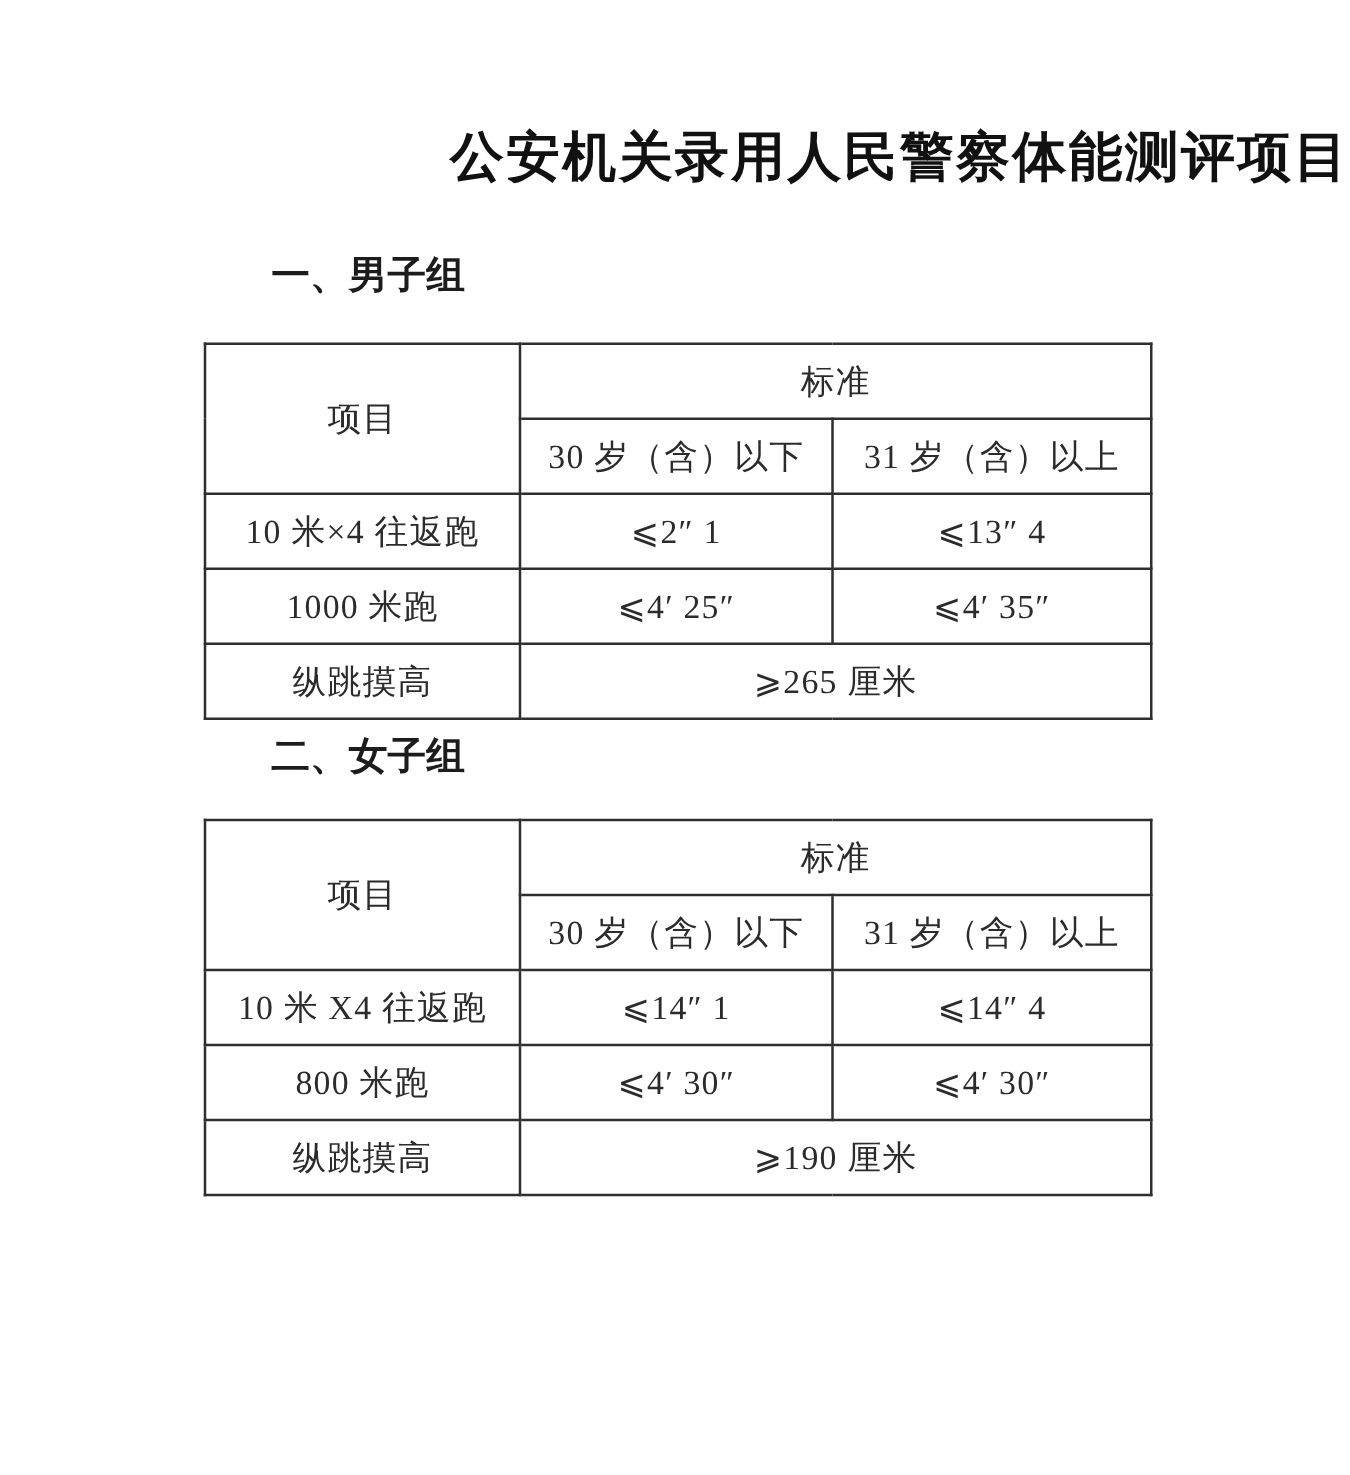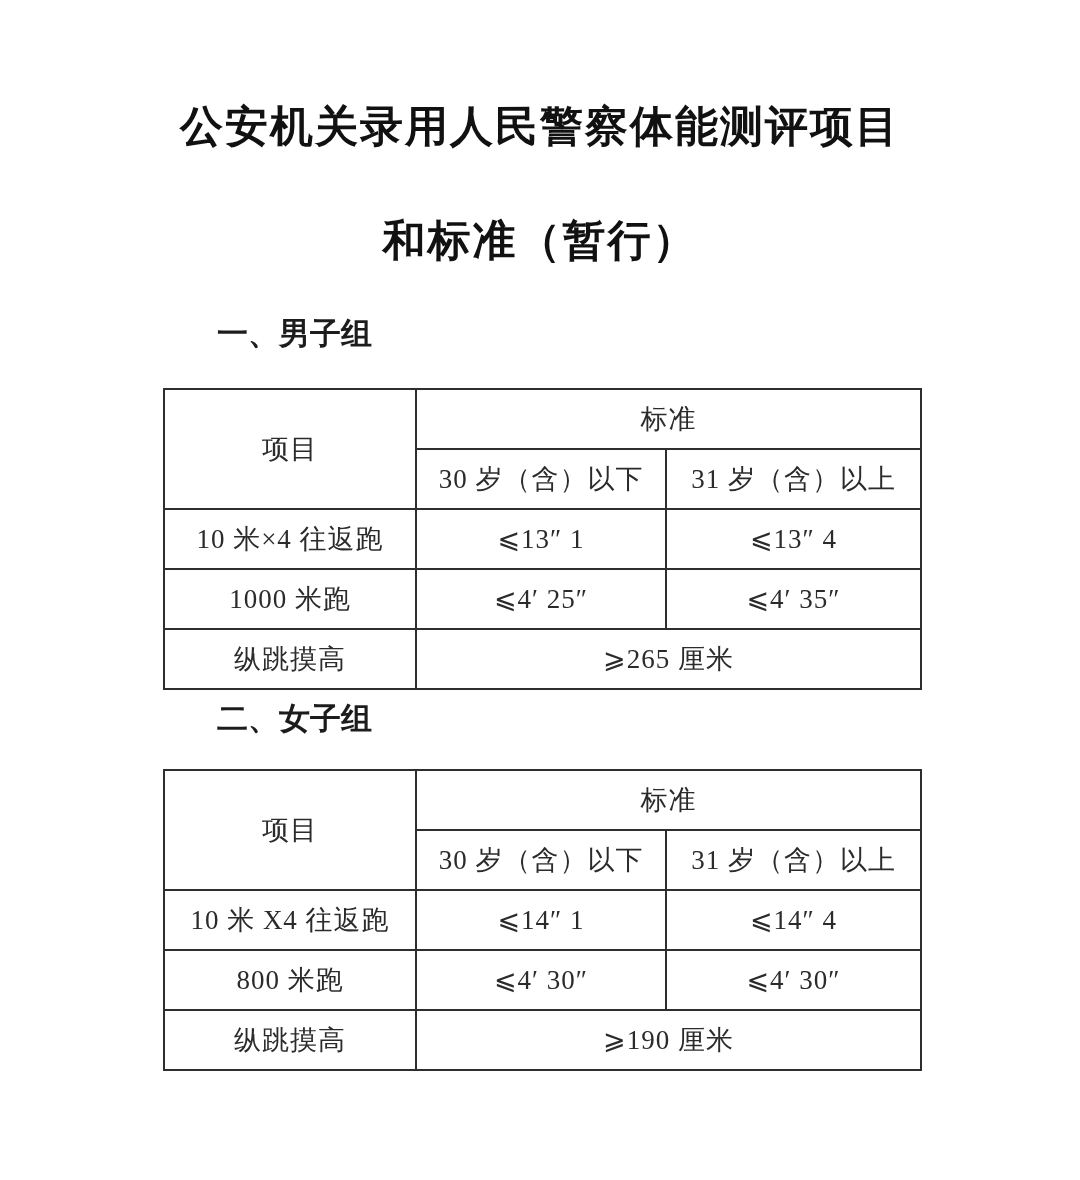"公安机关录用人民警察体能测评项目" .doc-title { text-align: center -> right }
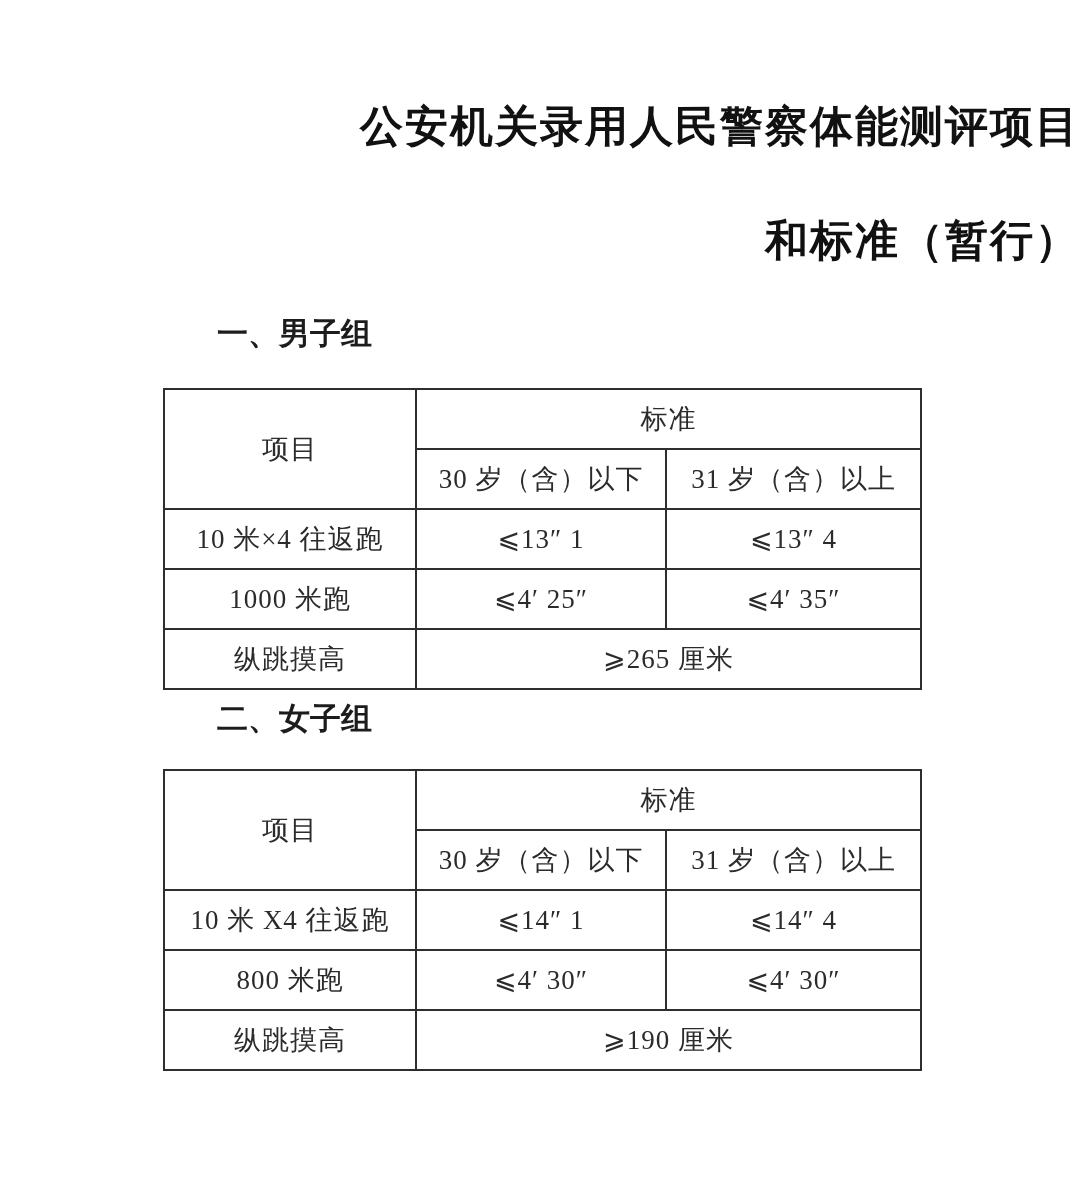"和标准（暂行）" div.doc-title { html: <div>和标准（暂行）</div> -> none }
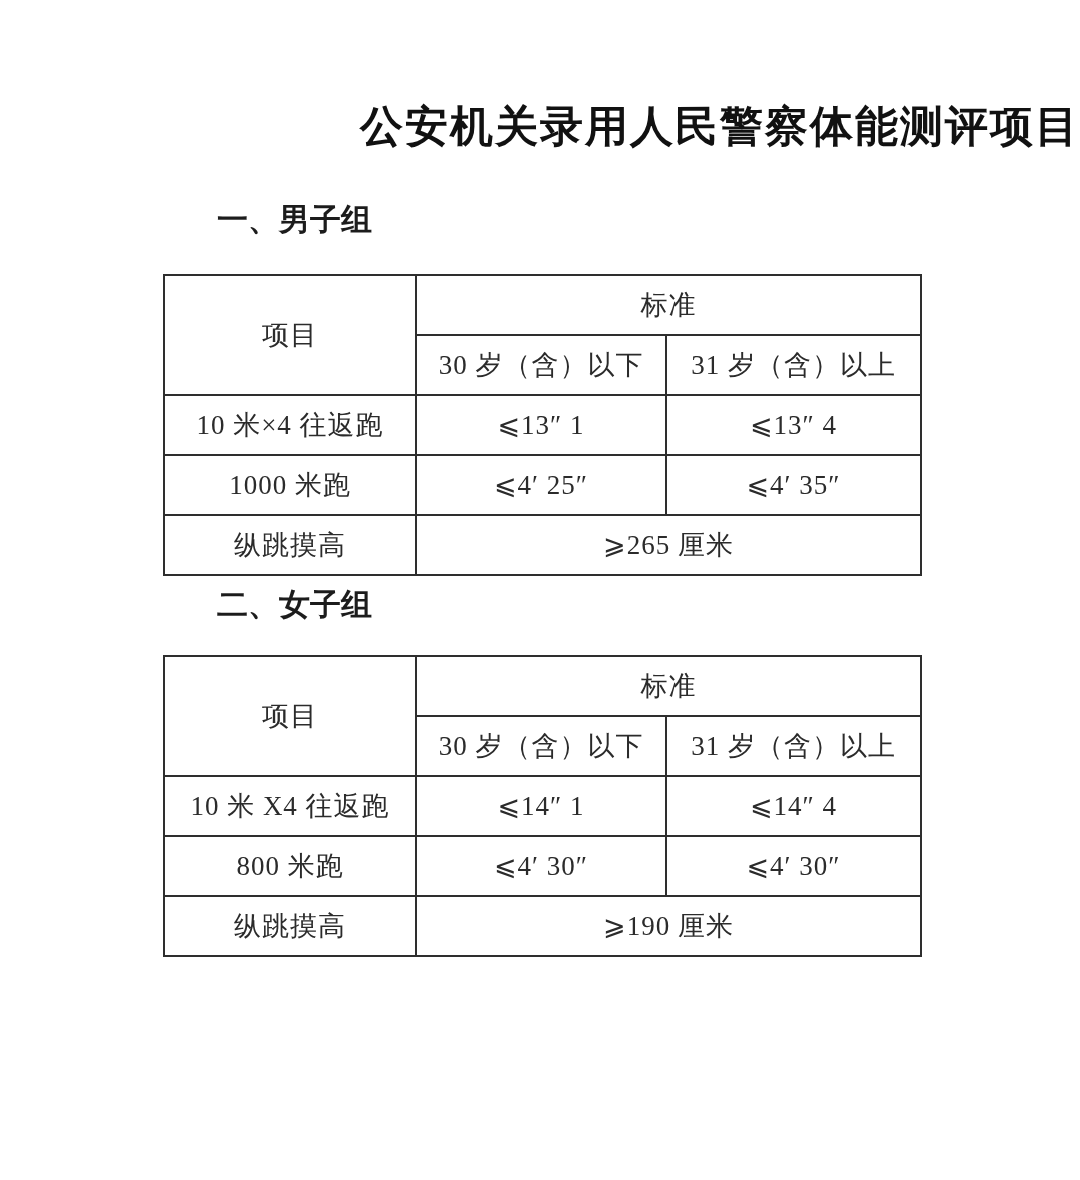"⩽13″ 1" td { text: 13 -> 2 }
